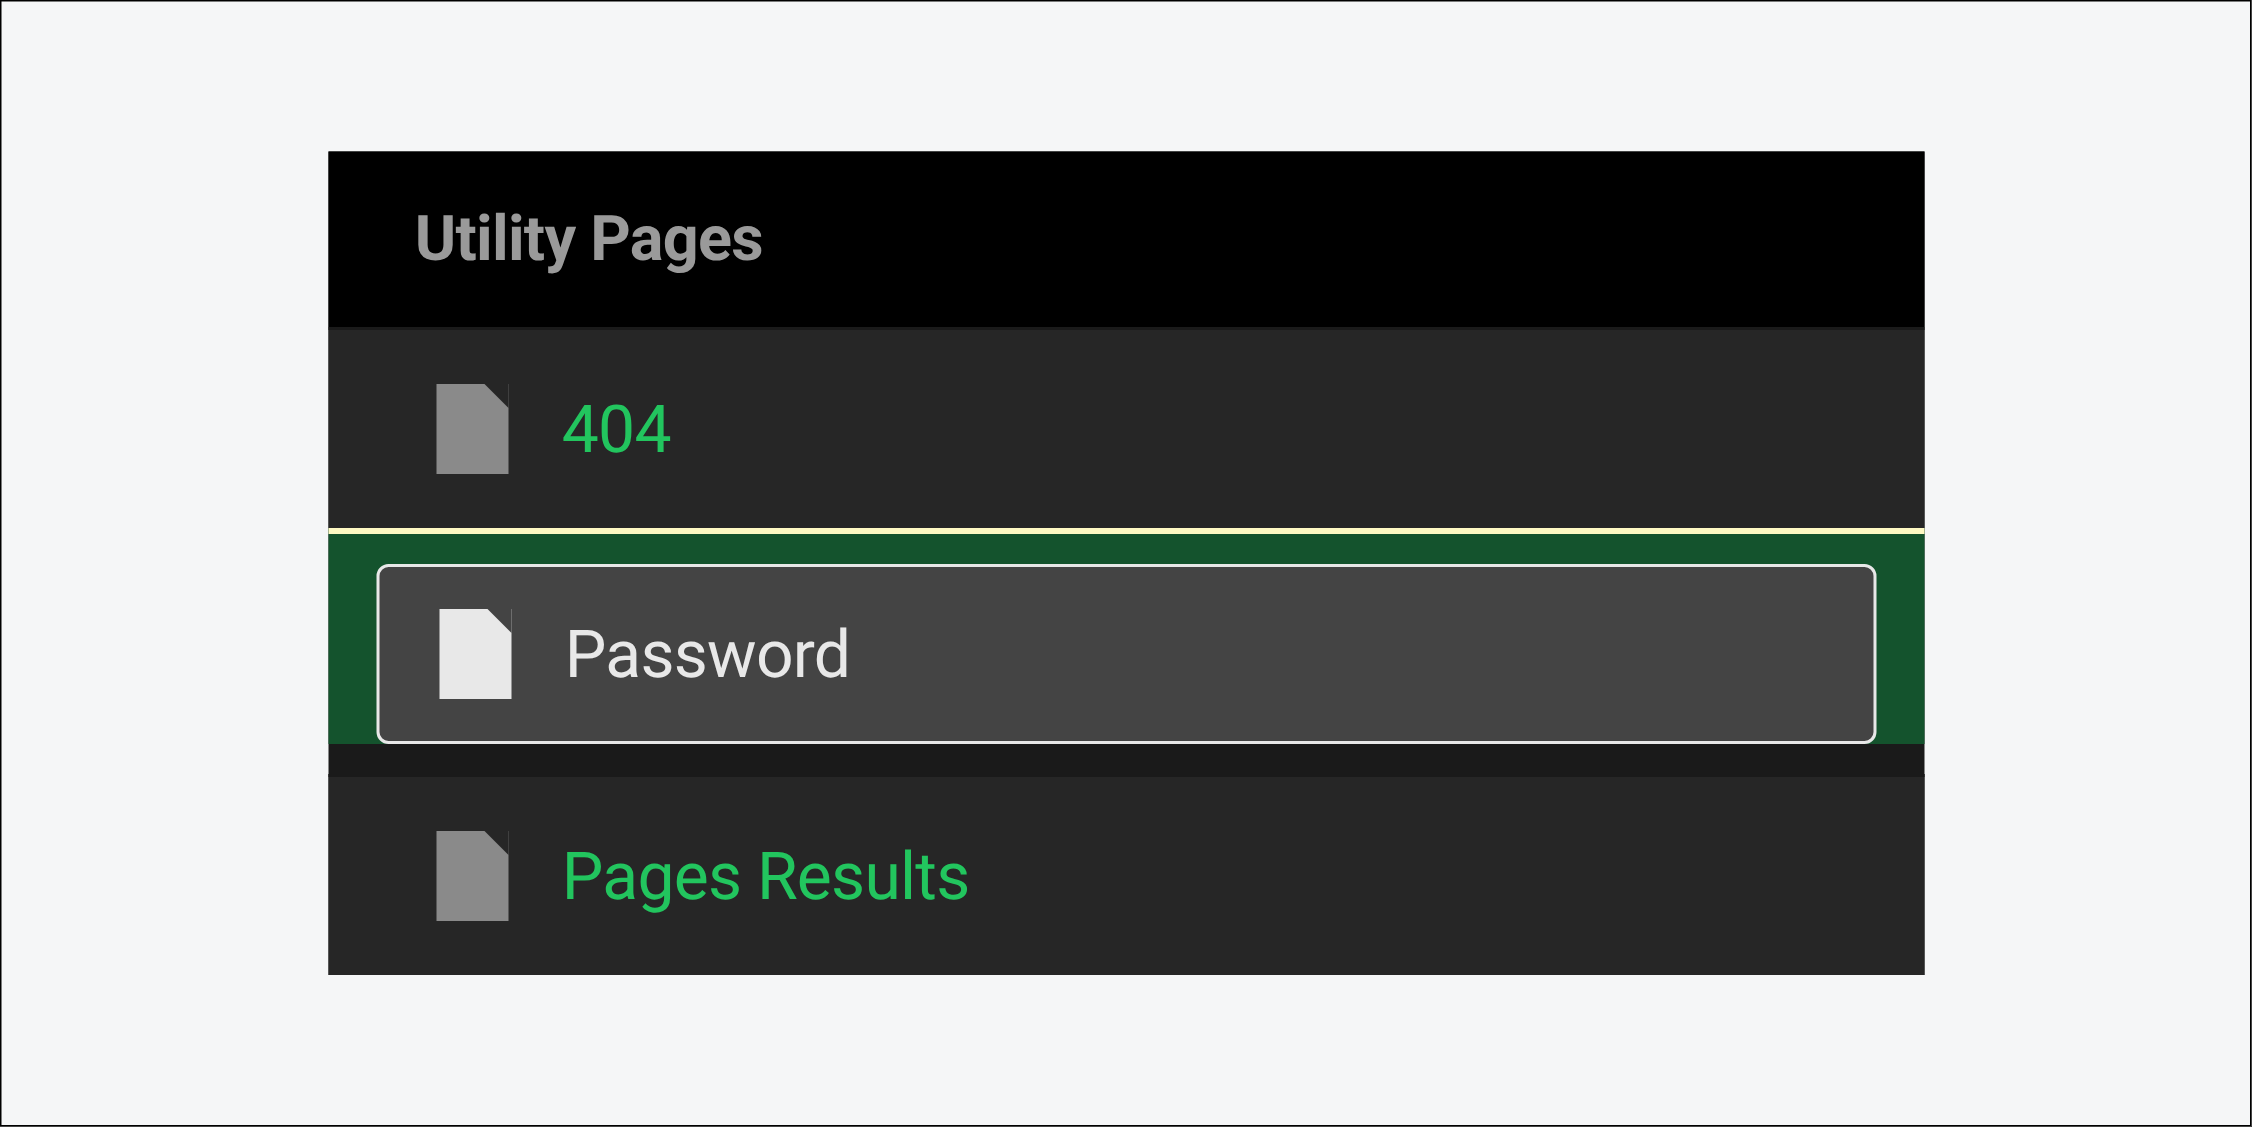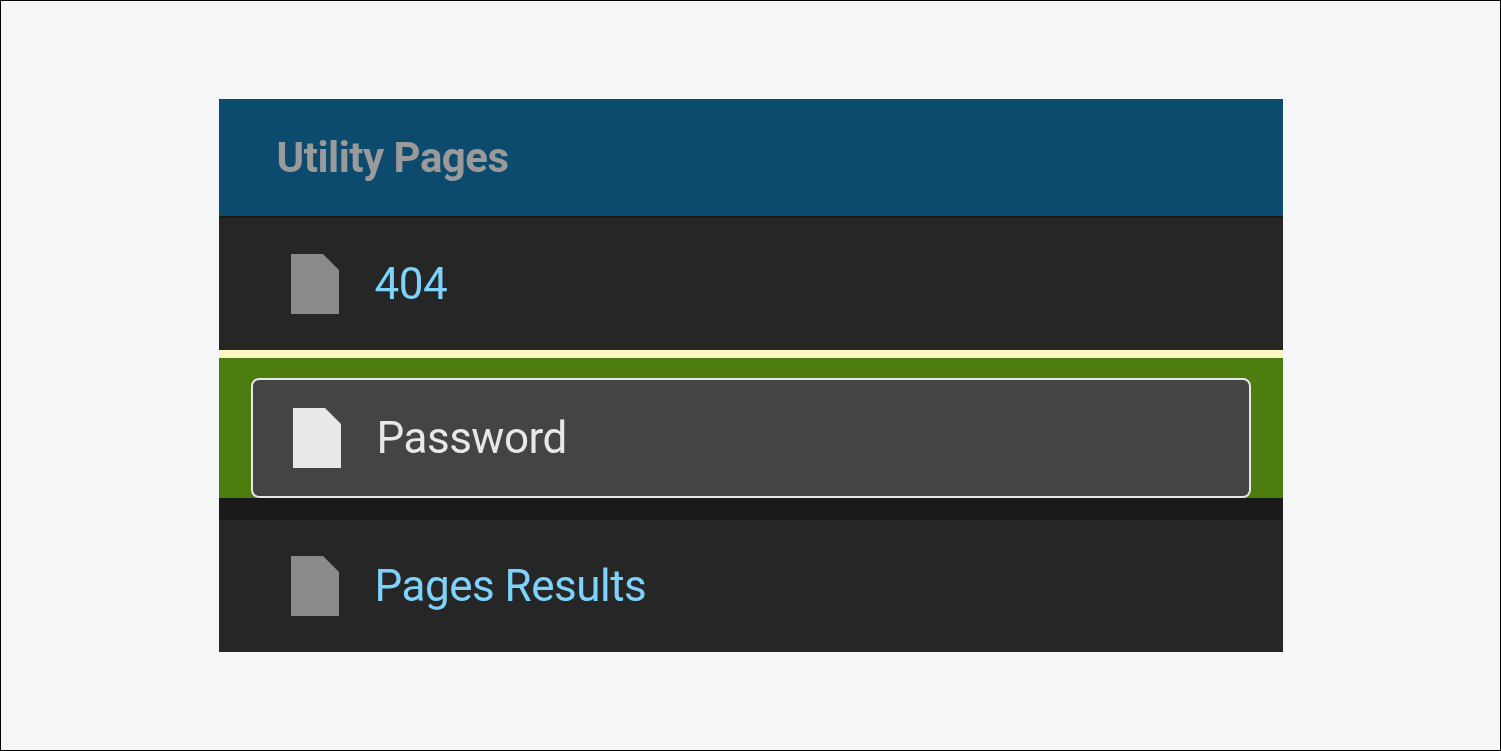"Utility Pages" .panel-header { background: #0c4a6e -> #000000 }
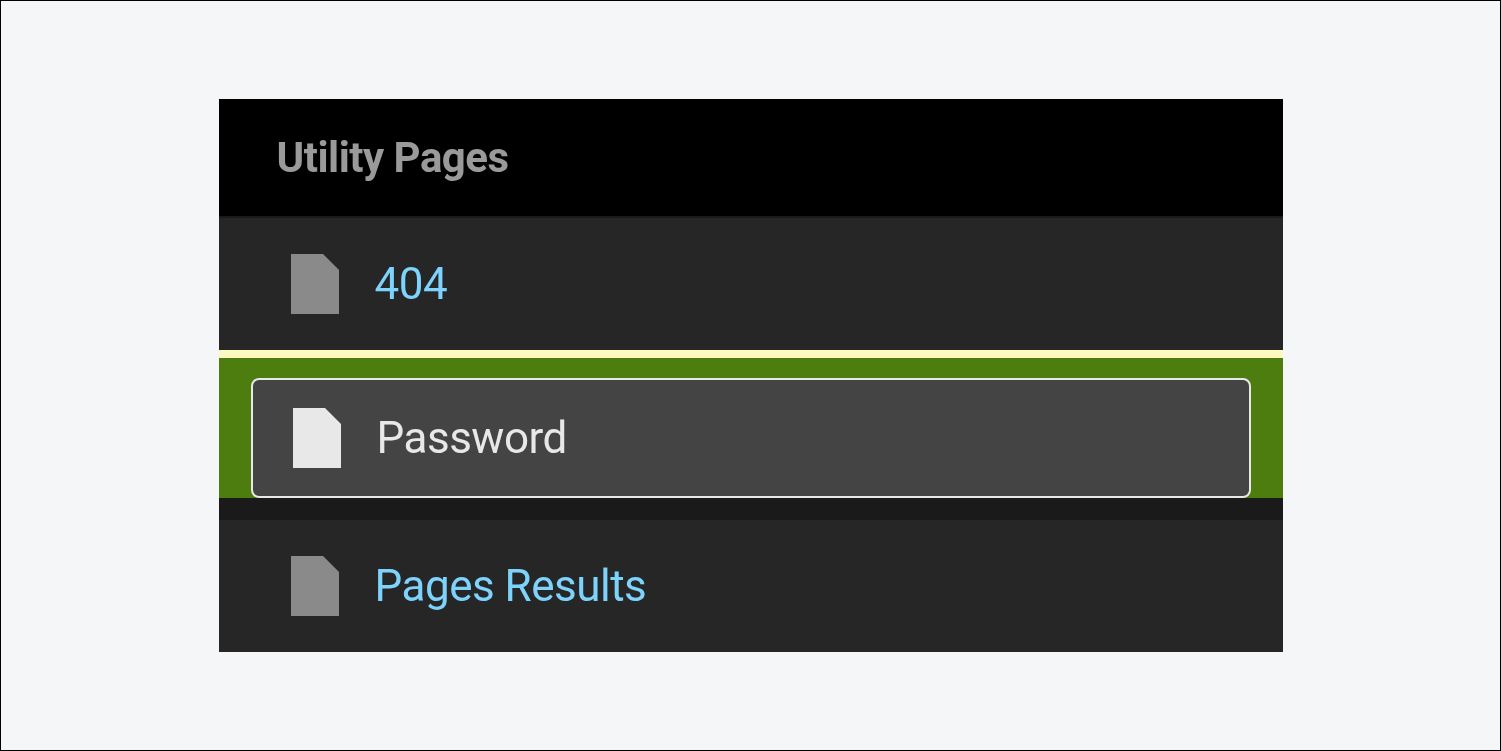"404" .item-label { color: #7dd3fc -> #22c55e }
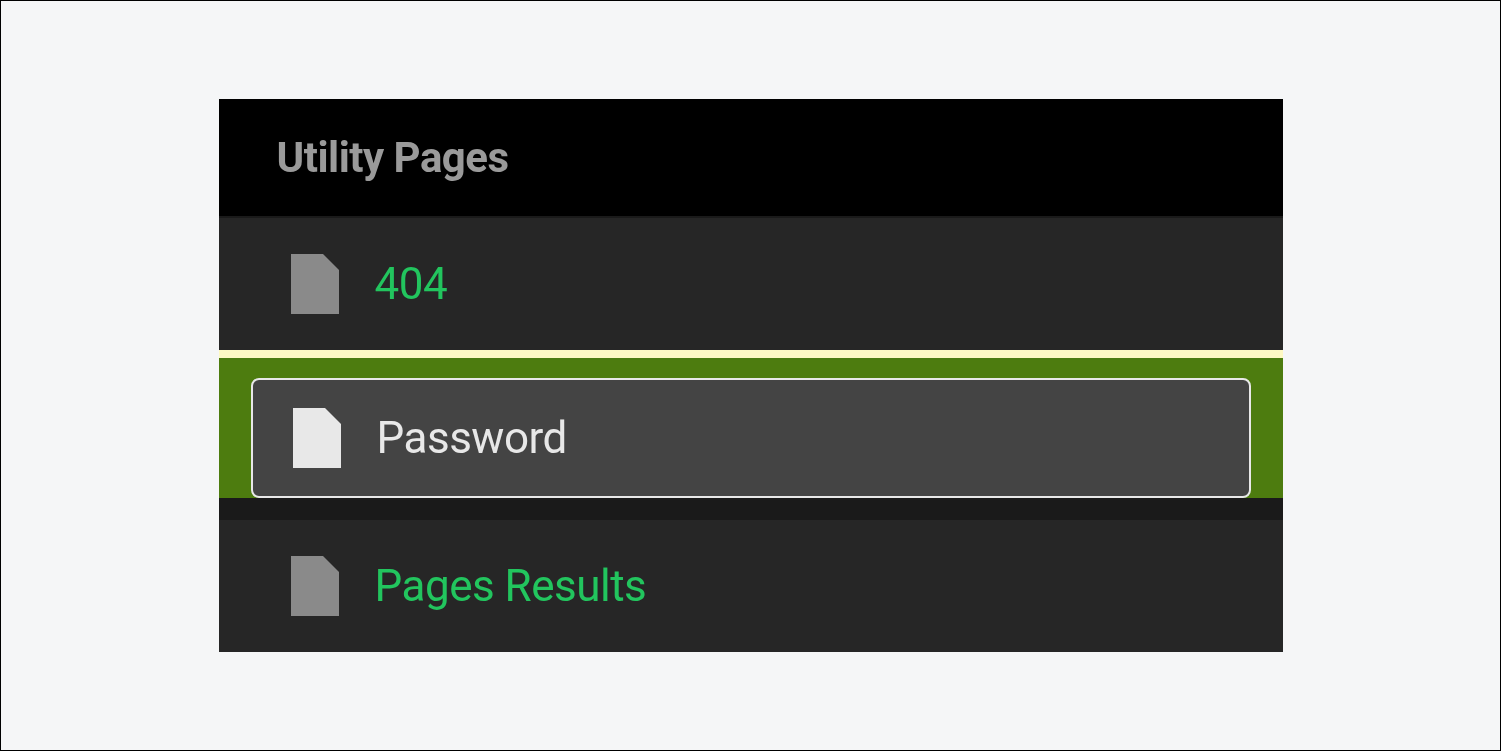"Password" .selected-wrapper { background: #4d7c0f -> #14532d; border-top: 8px solid #fef9c3 -> 4px solid #fef9c3 }
